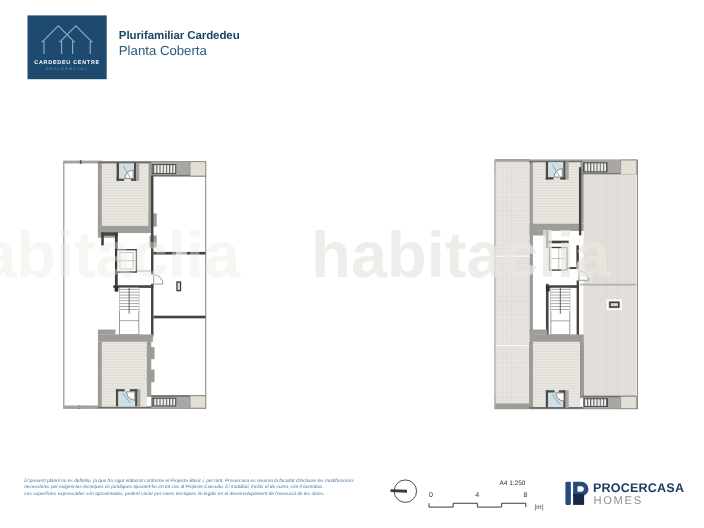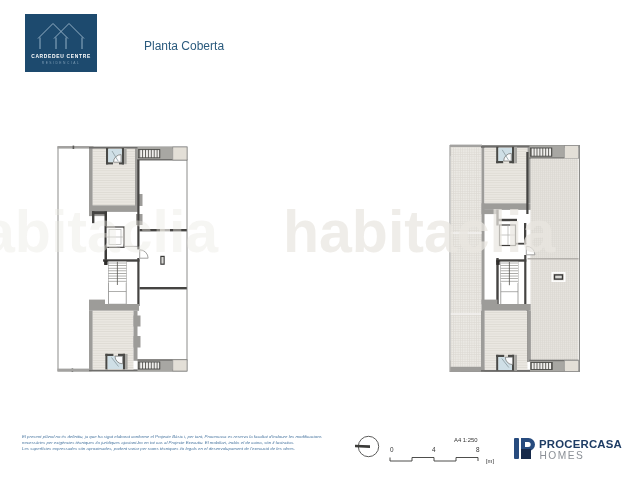"Plurifamiliar Cardedeu" div.abs { html: none -> <div>Plurifamiliar Cardedeu</div> }
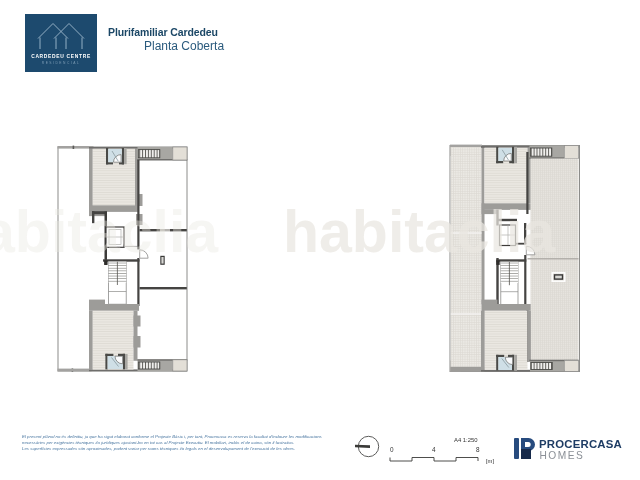"Planta Coberta" div.abs { margin-left: 36px -> none }
